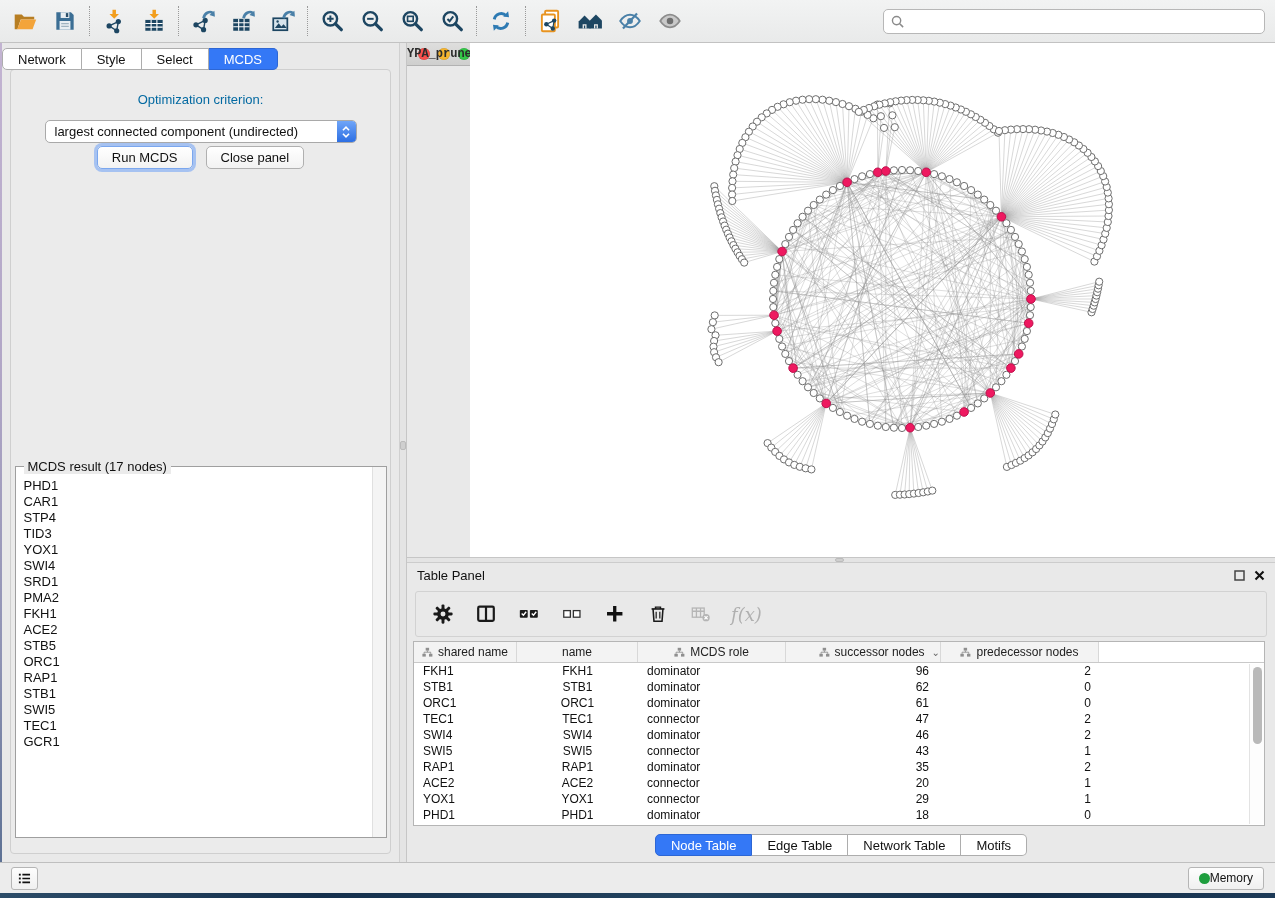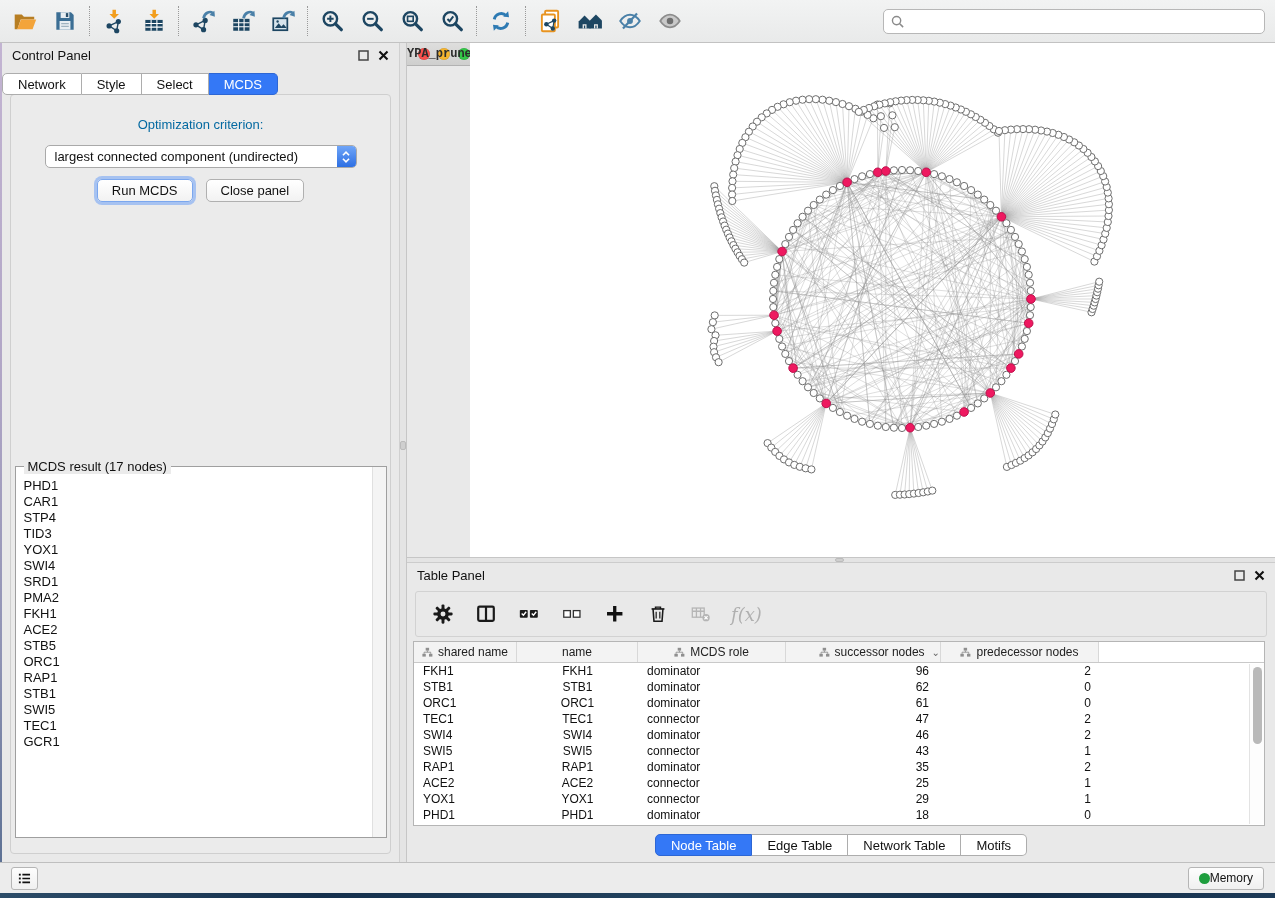"Control Panel" div.cp-header { html: <div> <span>Control Panel</span> <span> <span> <svg> <rect></rect> </svg> </span> <span> <svg> <path></path> </svg> </span> </span> </div> -> none }
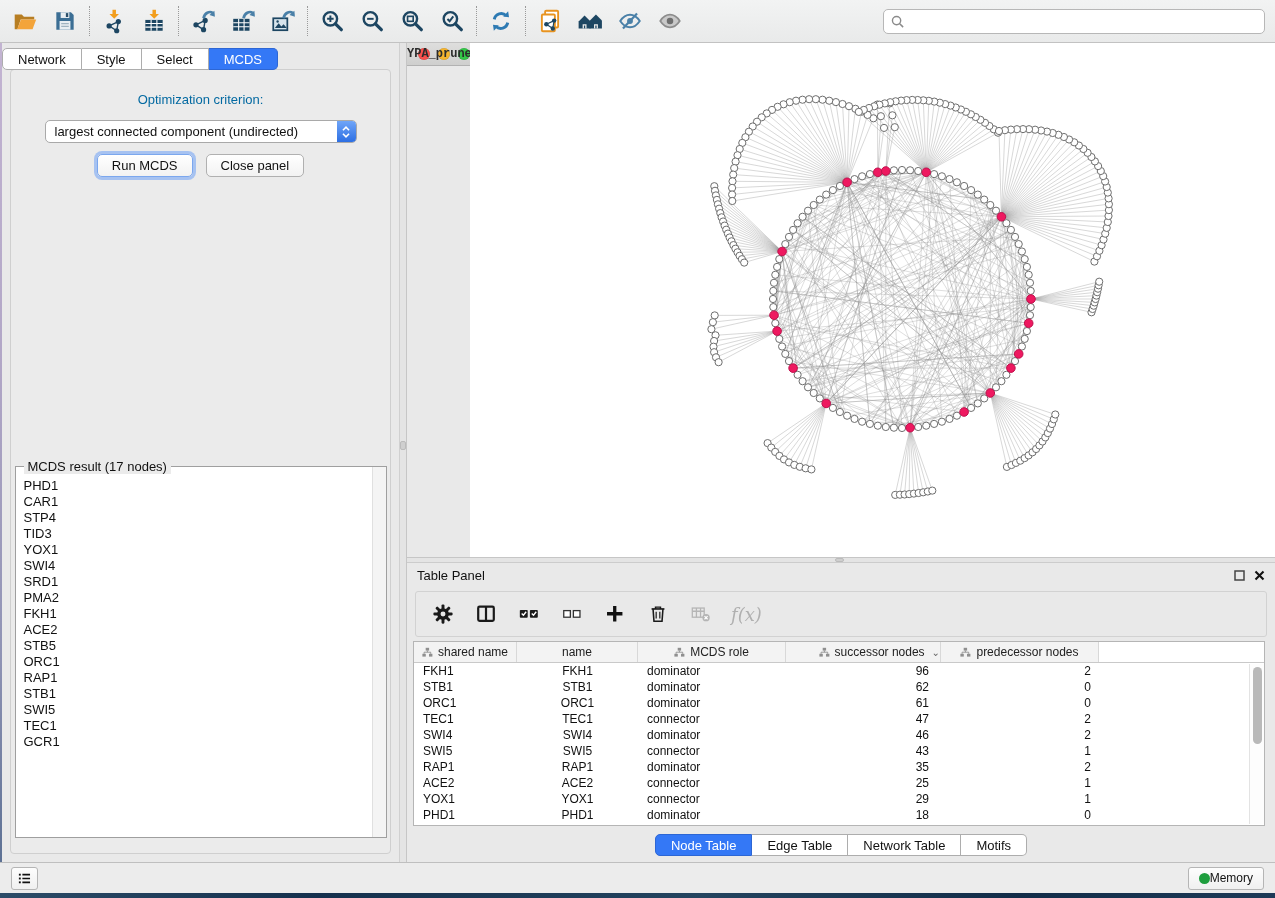"Run MCDS" .cp-buttons { margin-top: 11px -> 3px }
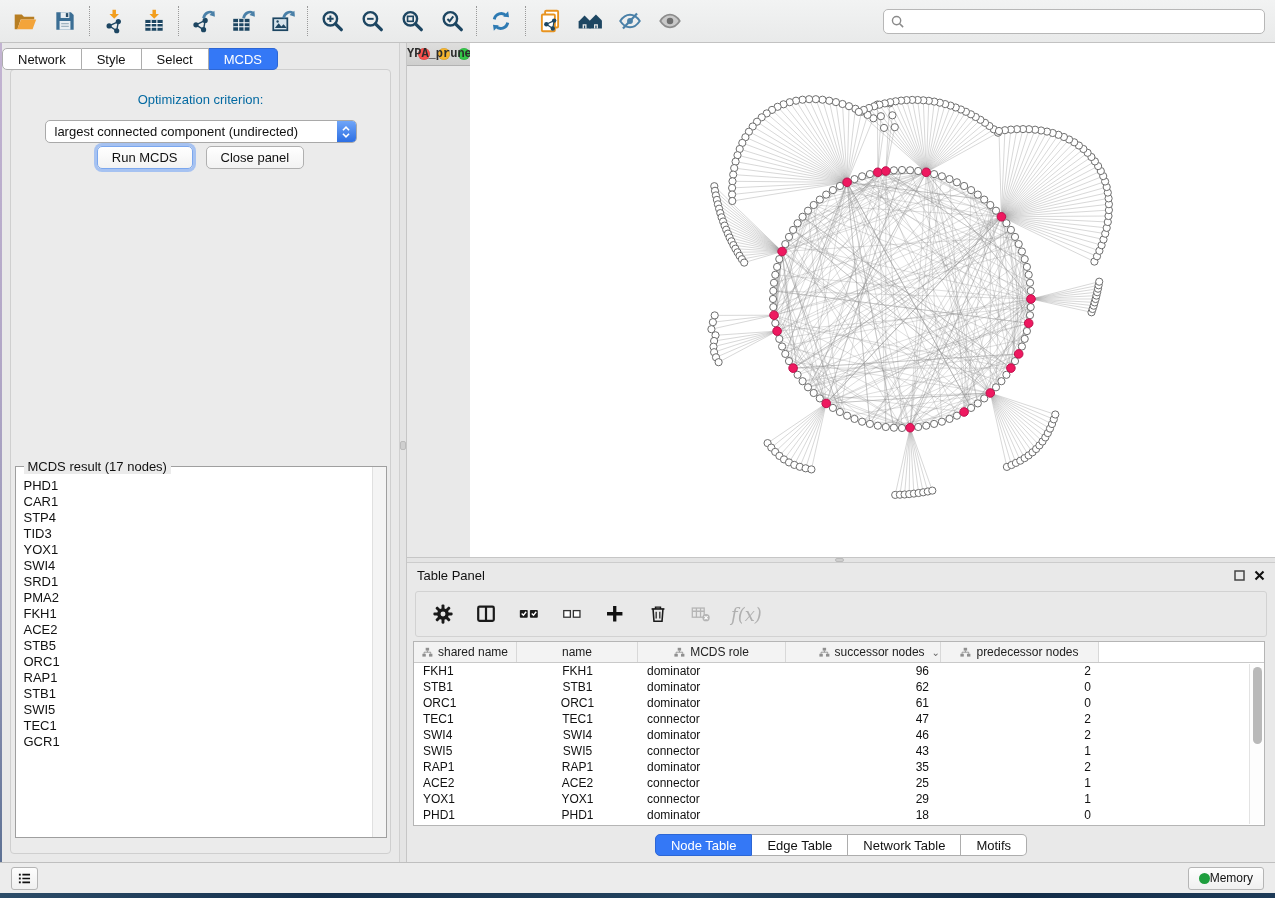"25" div.td { text: 25 -> 20 }
